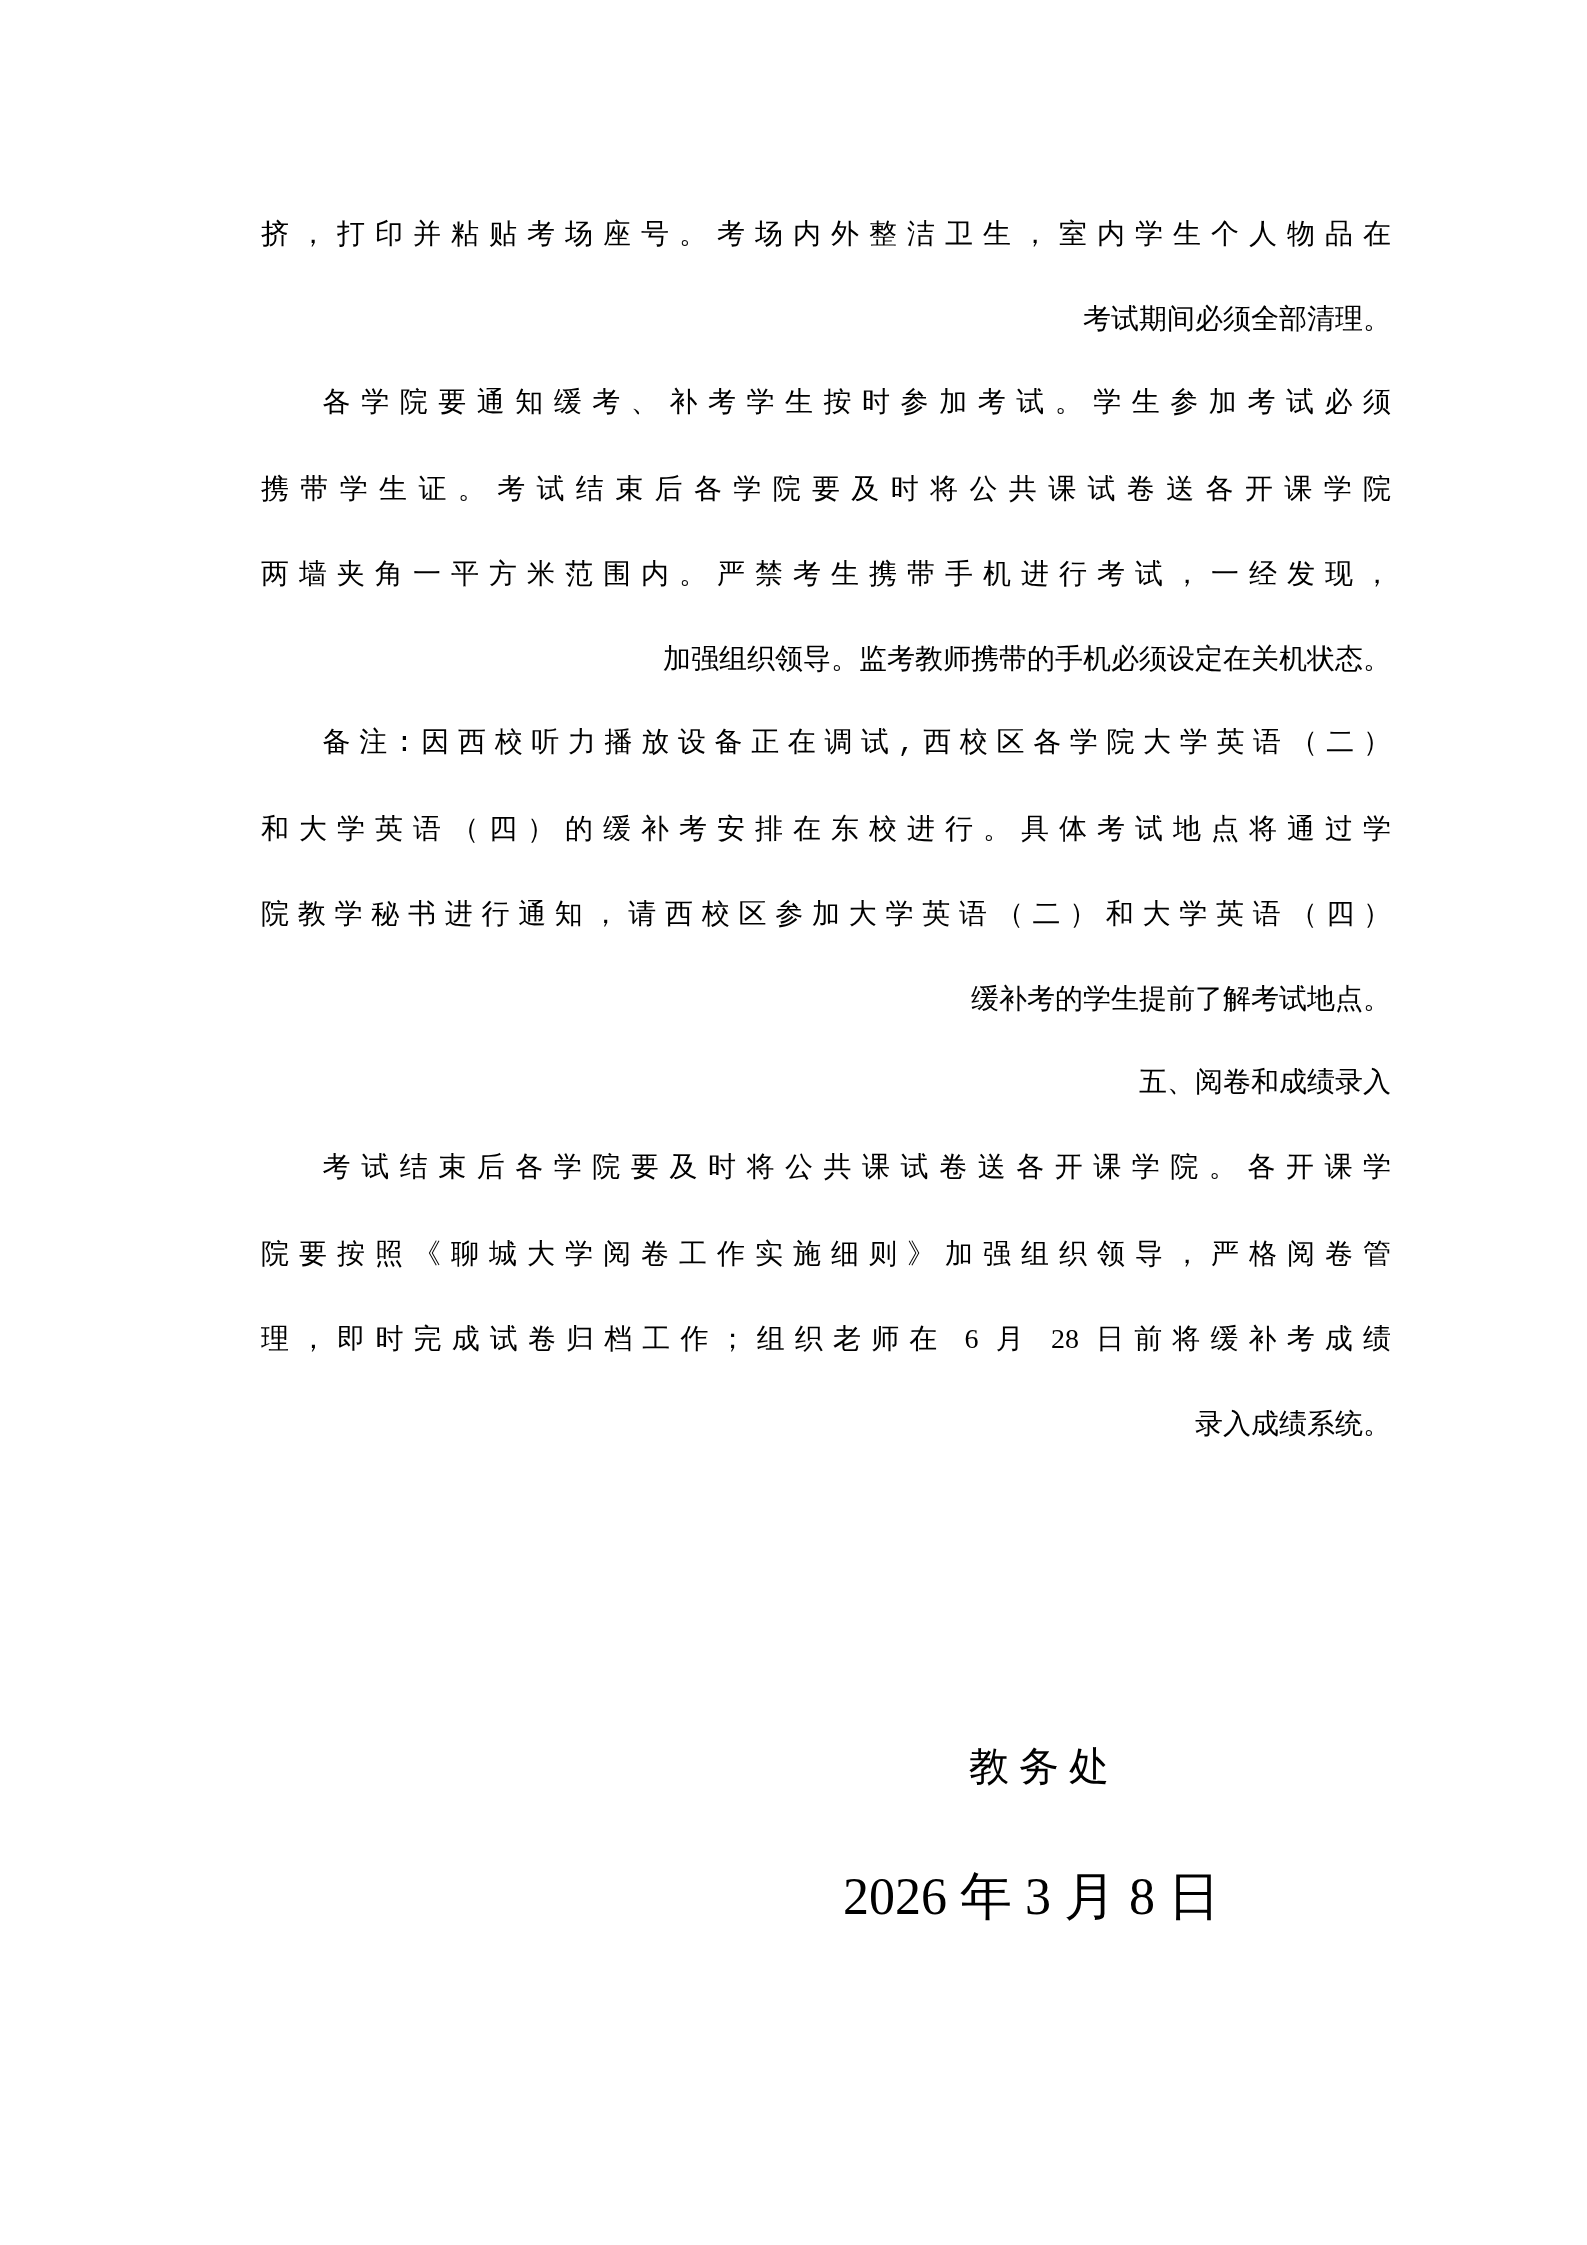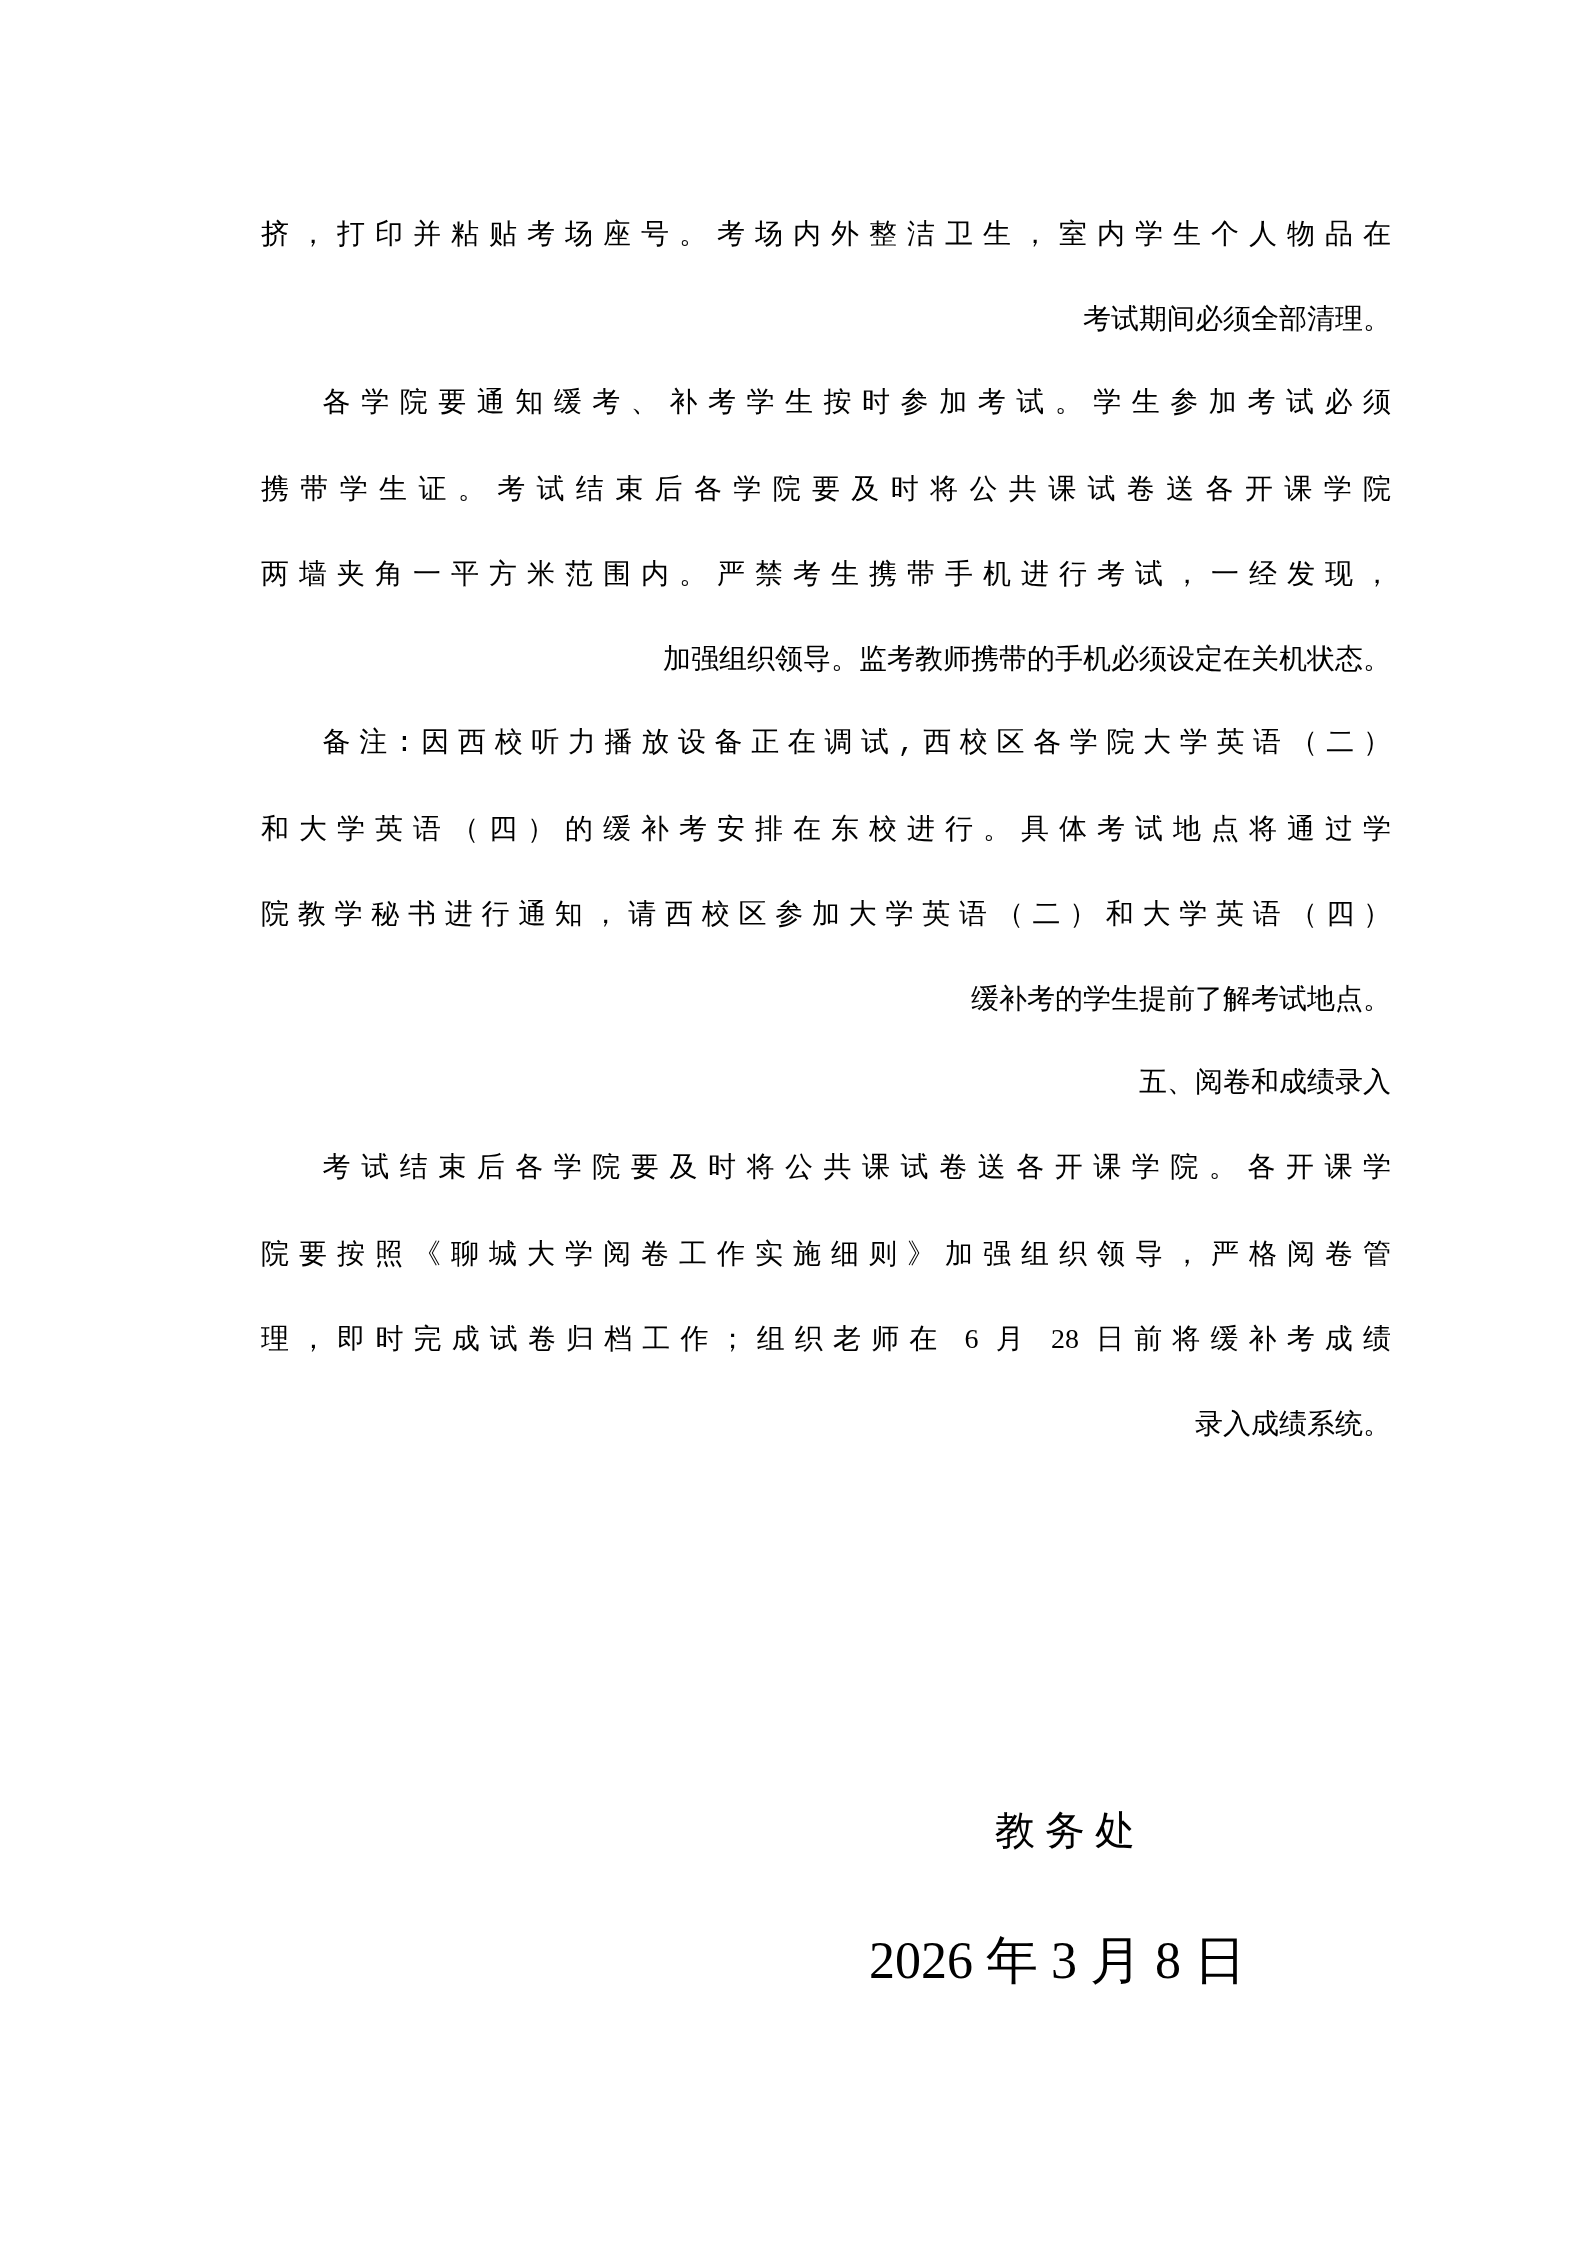"教 务 处" .signature { margin-left: 26px -> none; top: 1800px -> 1736px }
